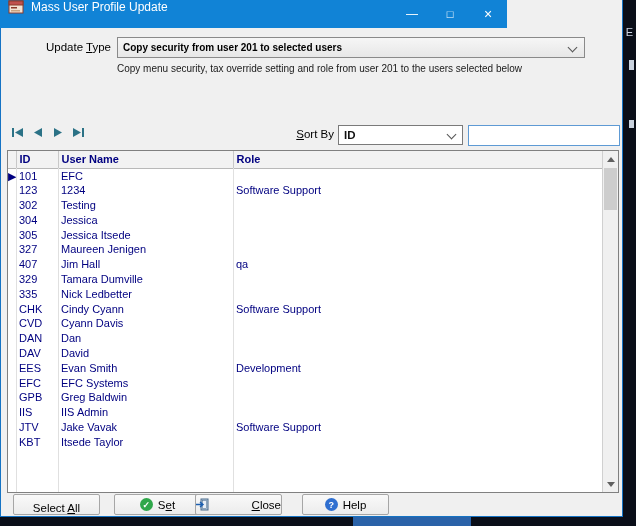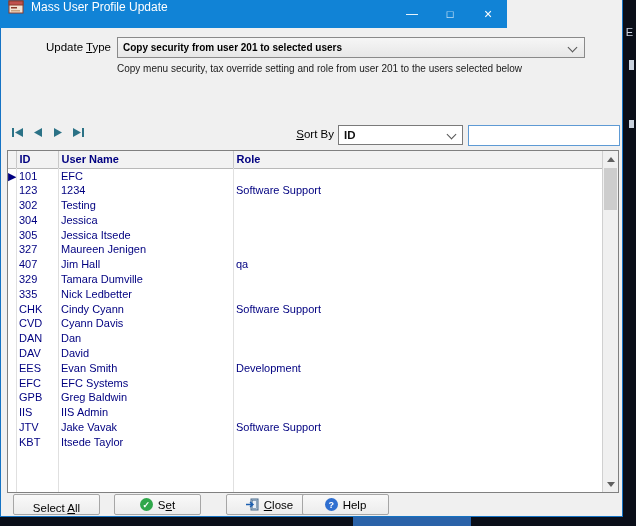"Close" .btn-close { justify-content: none -> space-between; left: 225px -> 194px }
